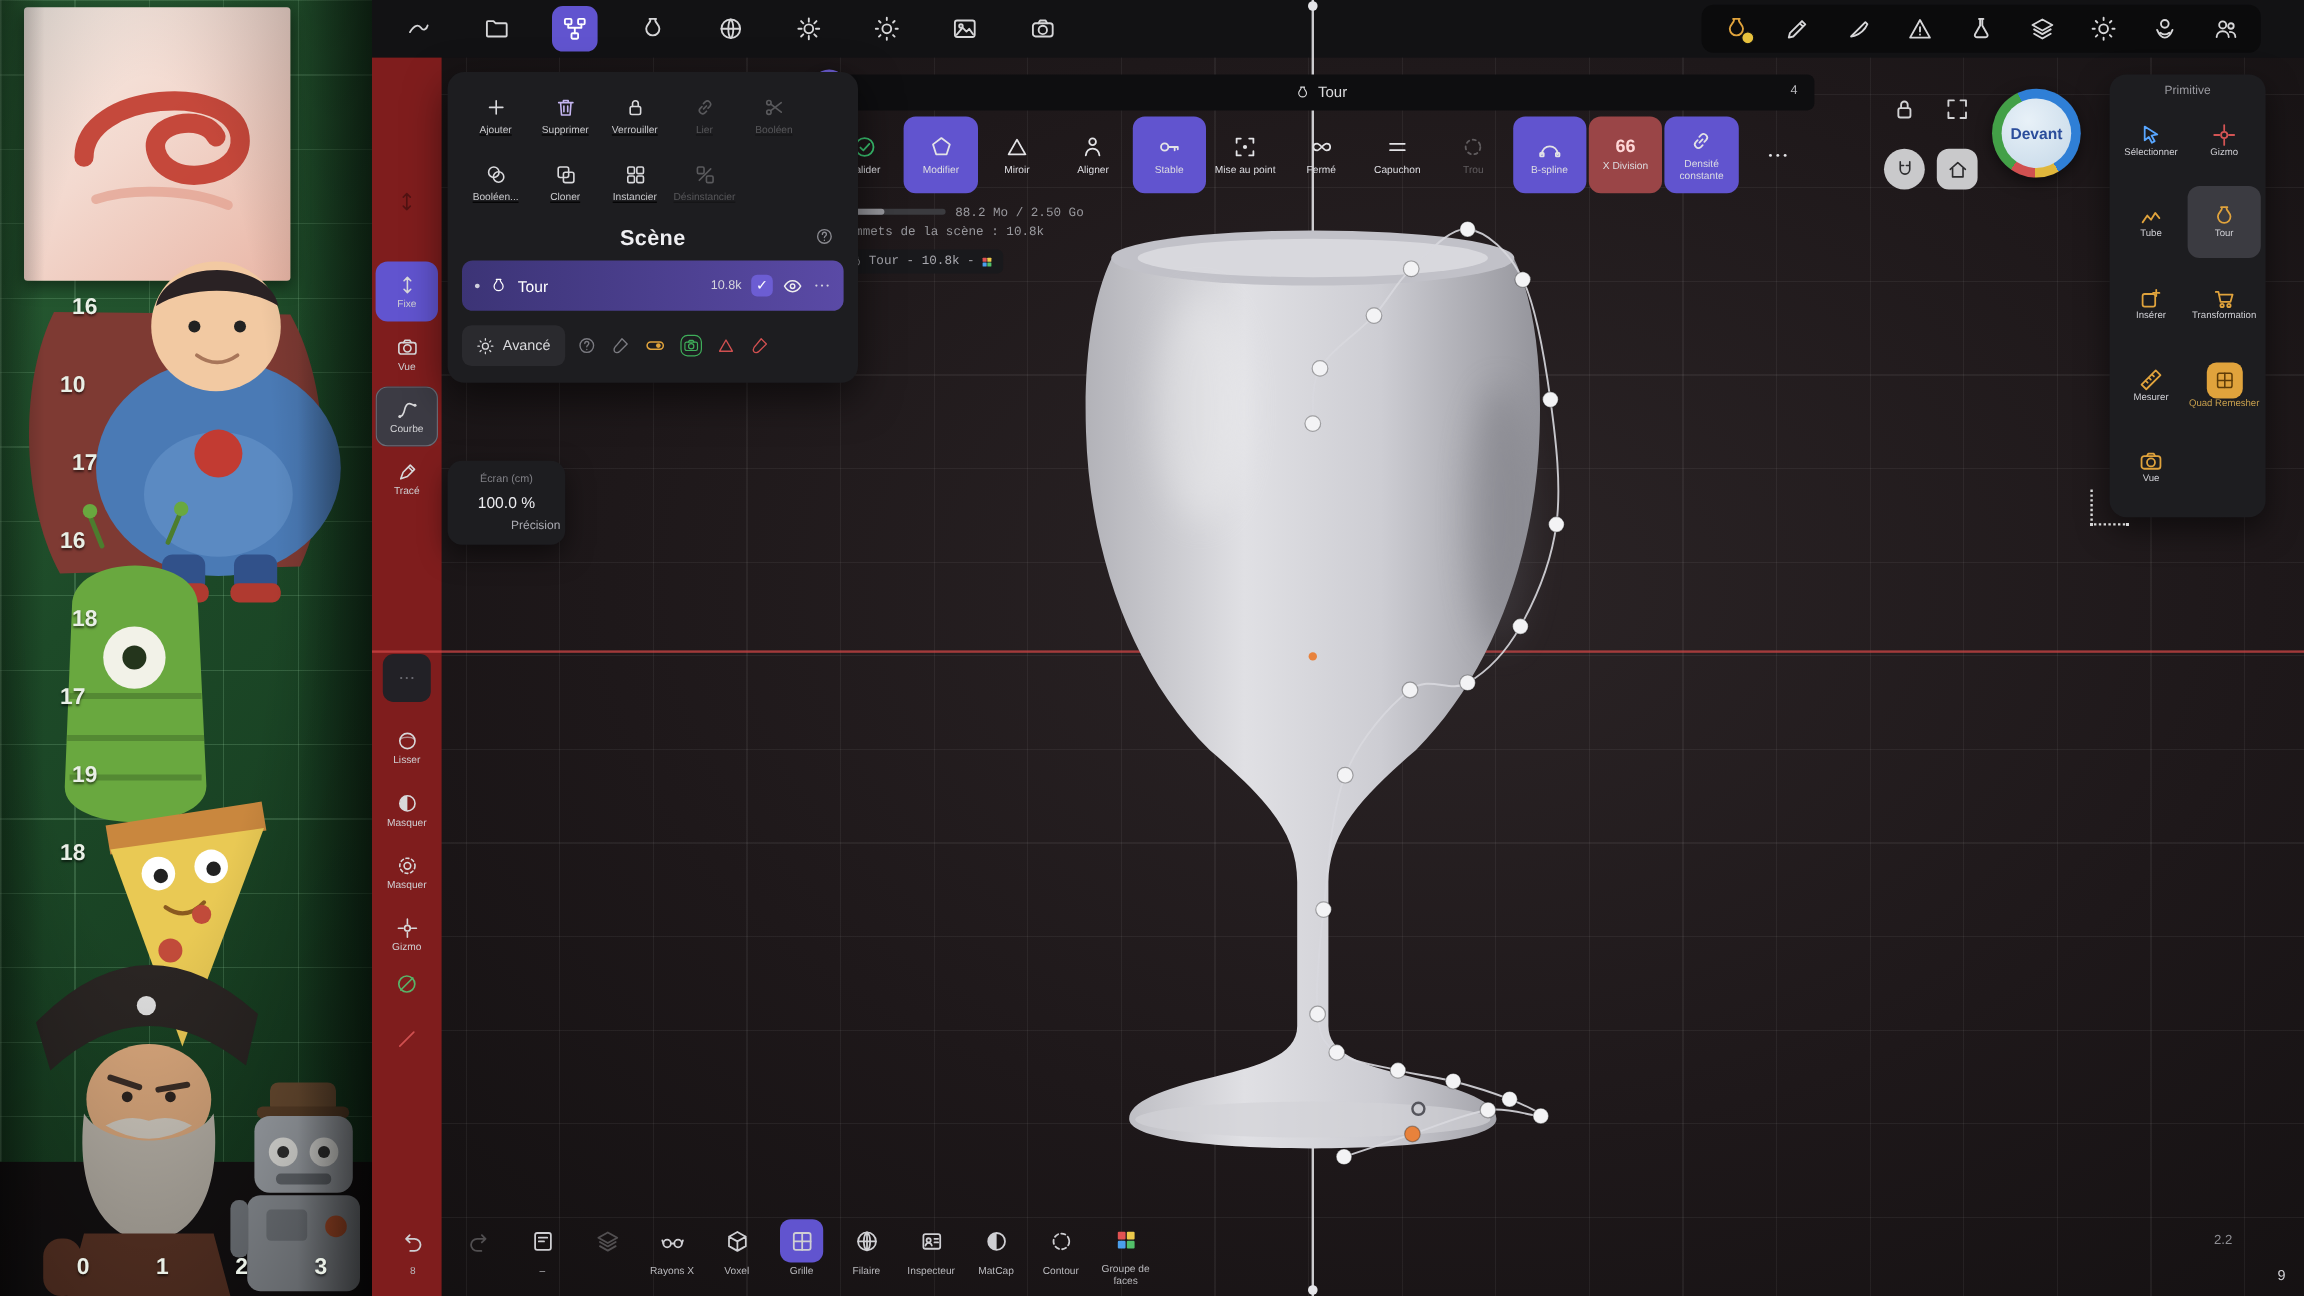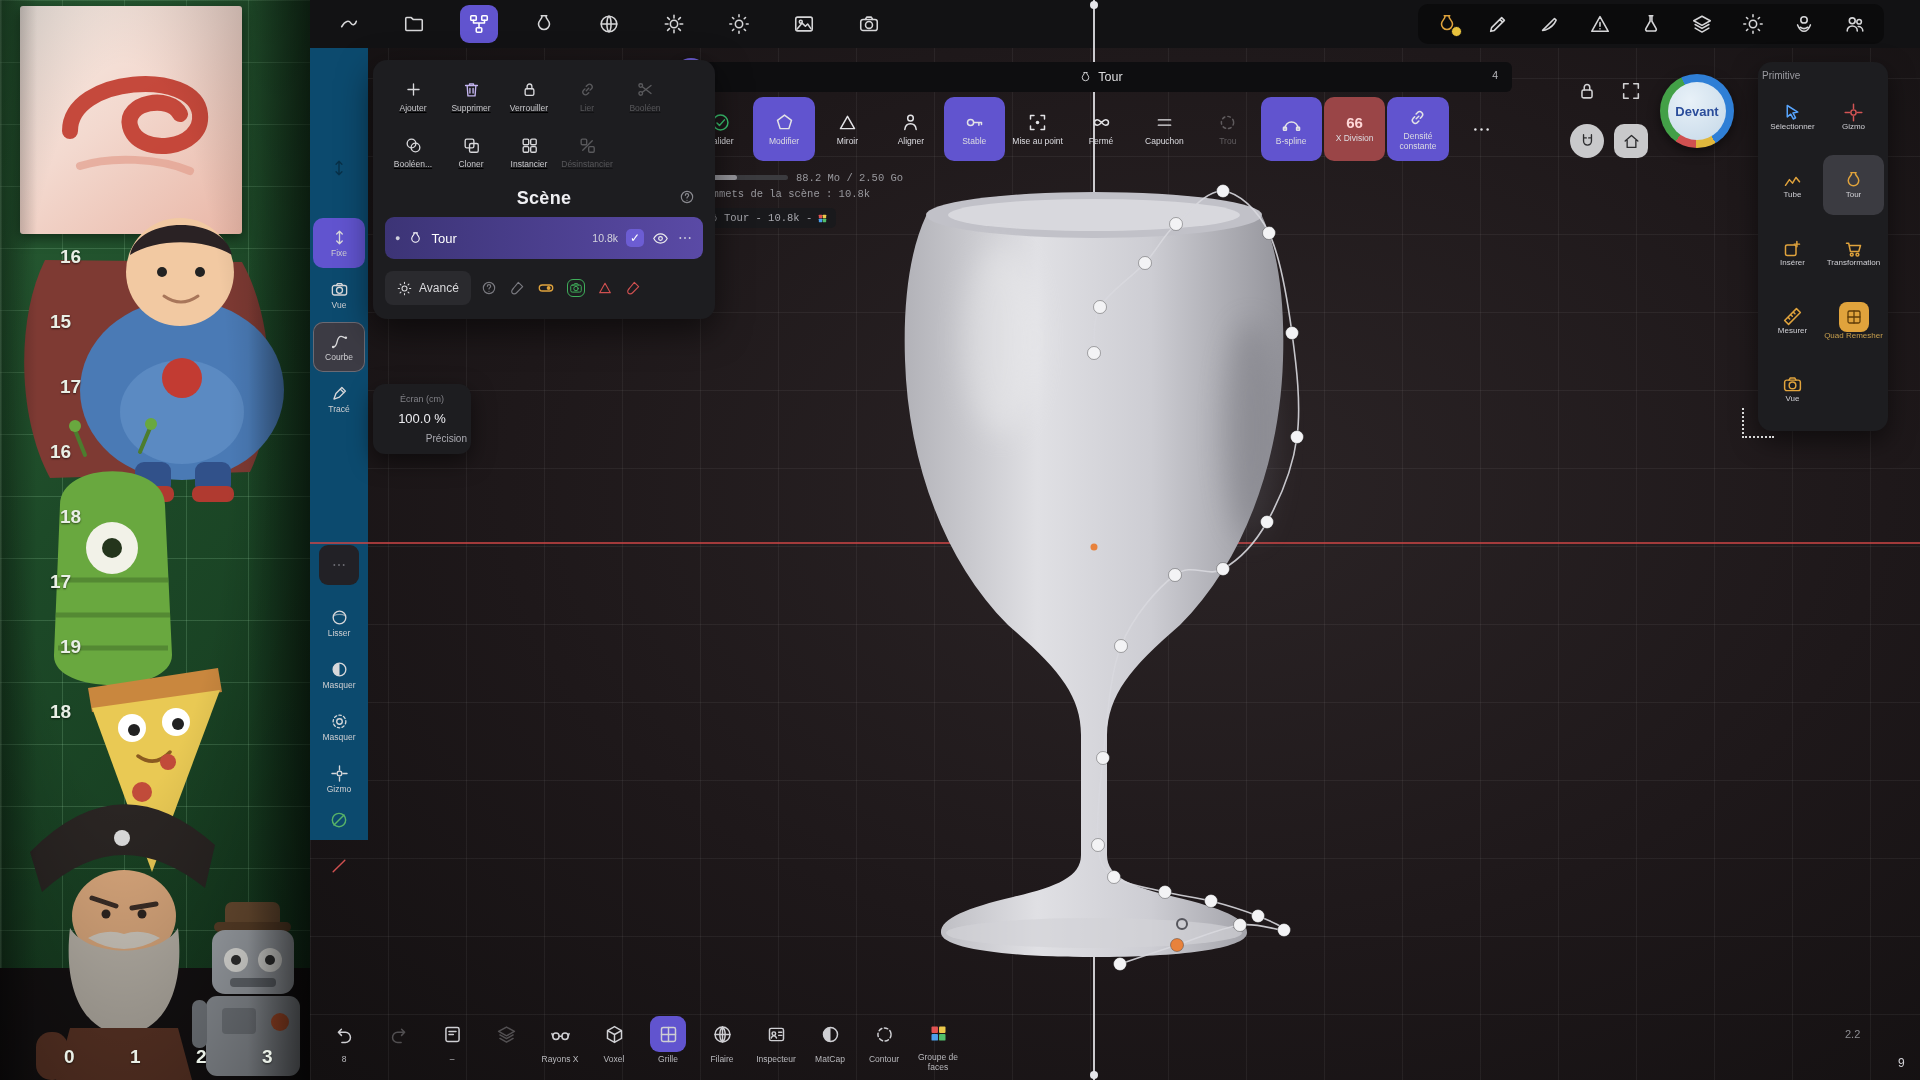"Primitive" #primitive .ptitle { text-align: left -> center }
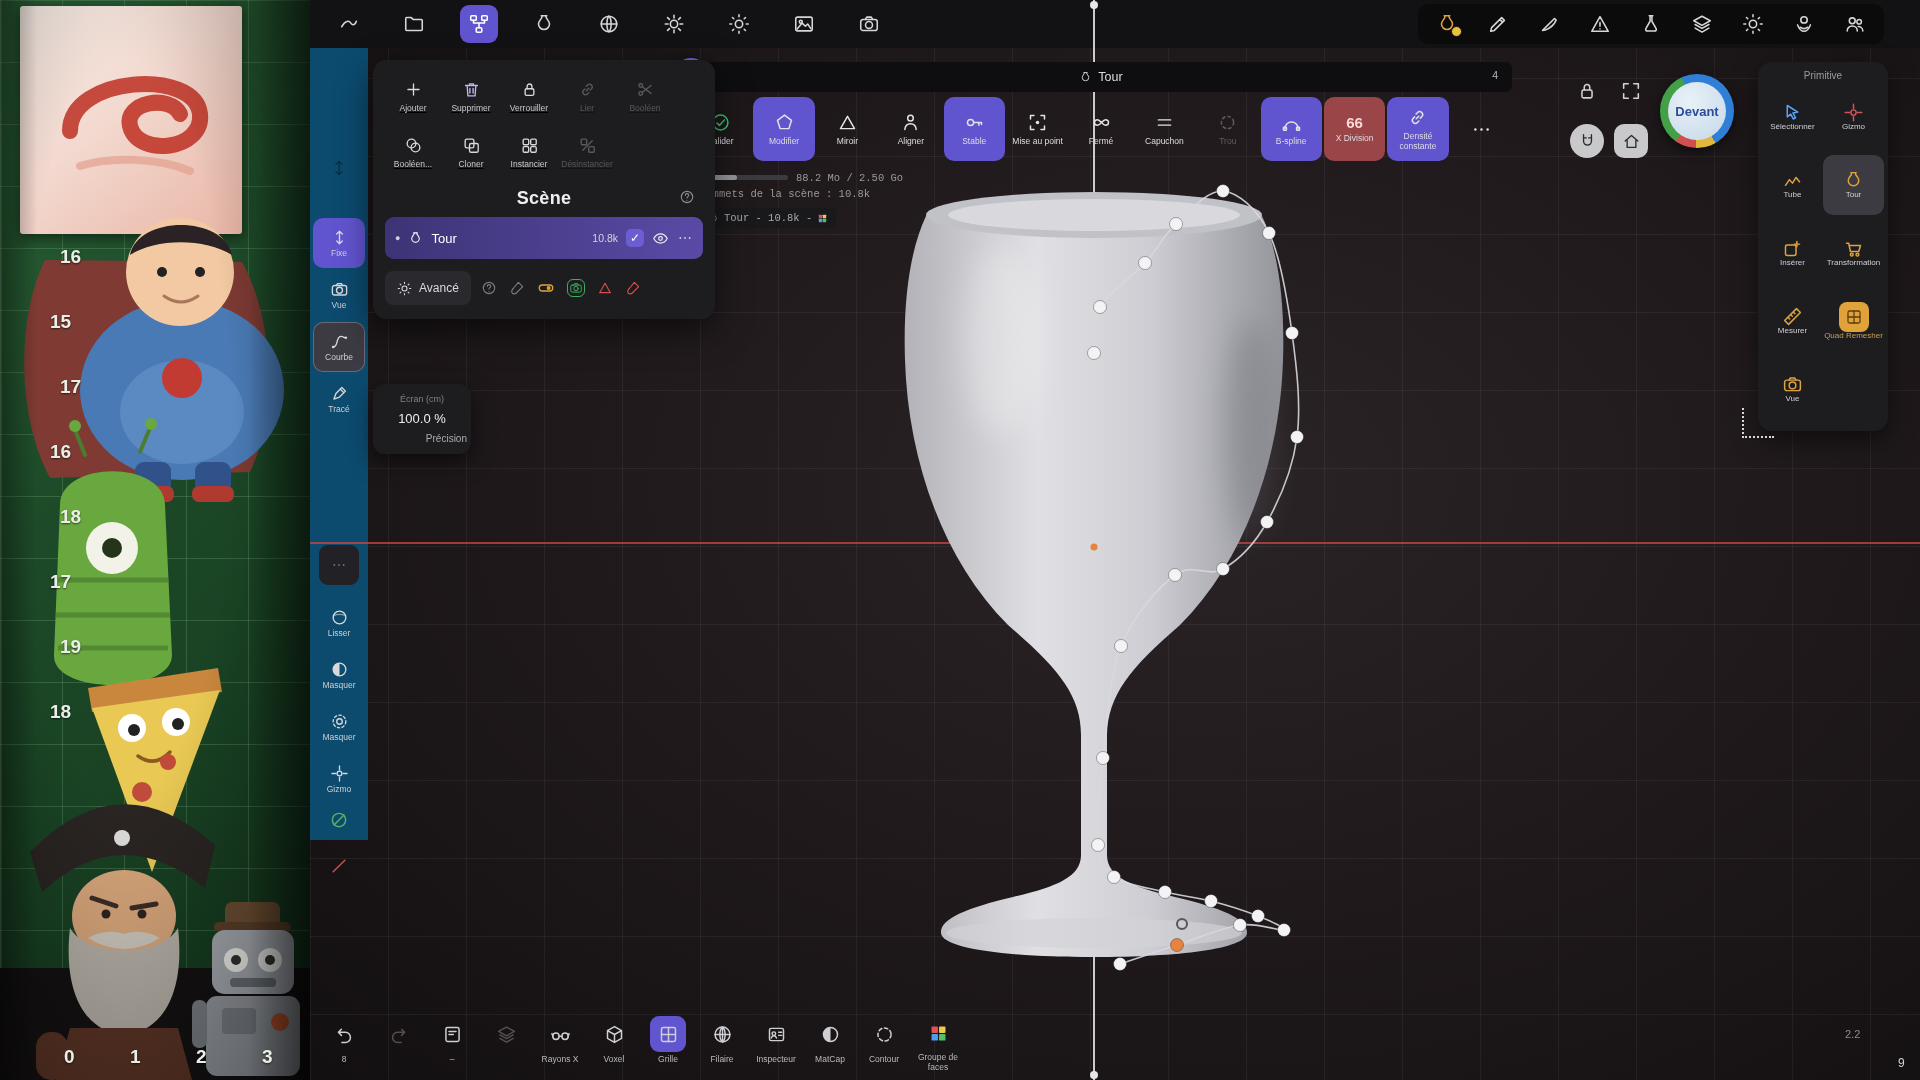"Fixe" #toolcol { background: #0c4a6e -> #7f1d1d; height: 840px -> 1080px }
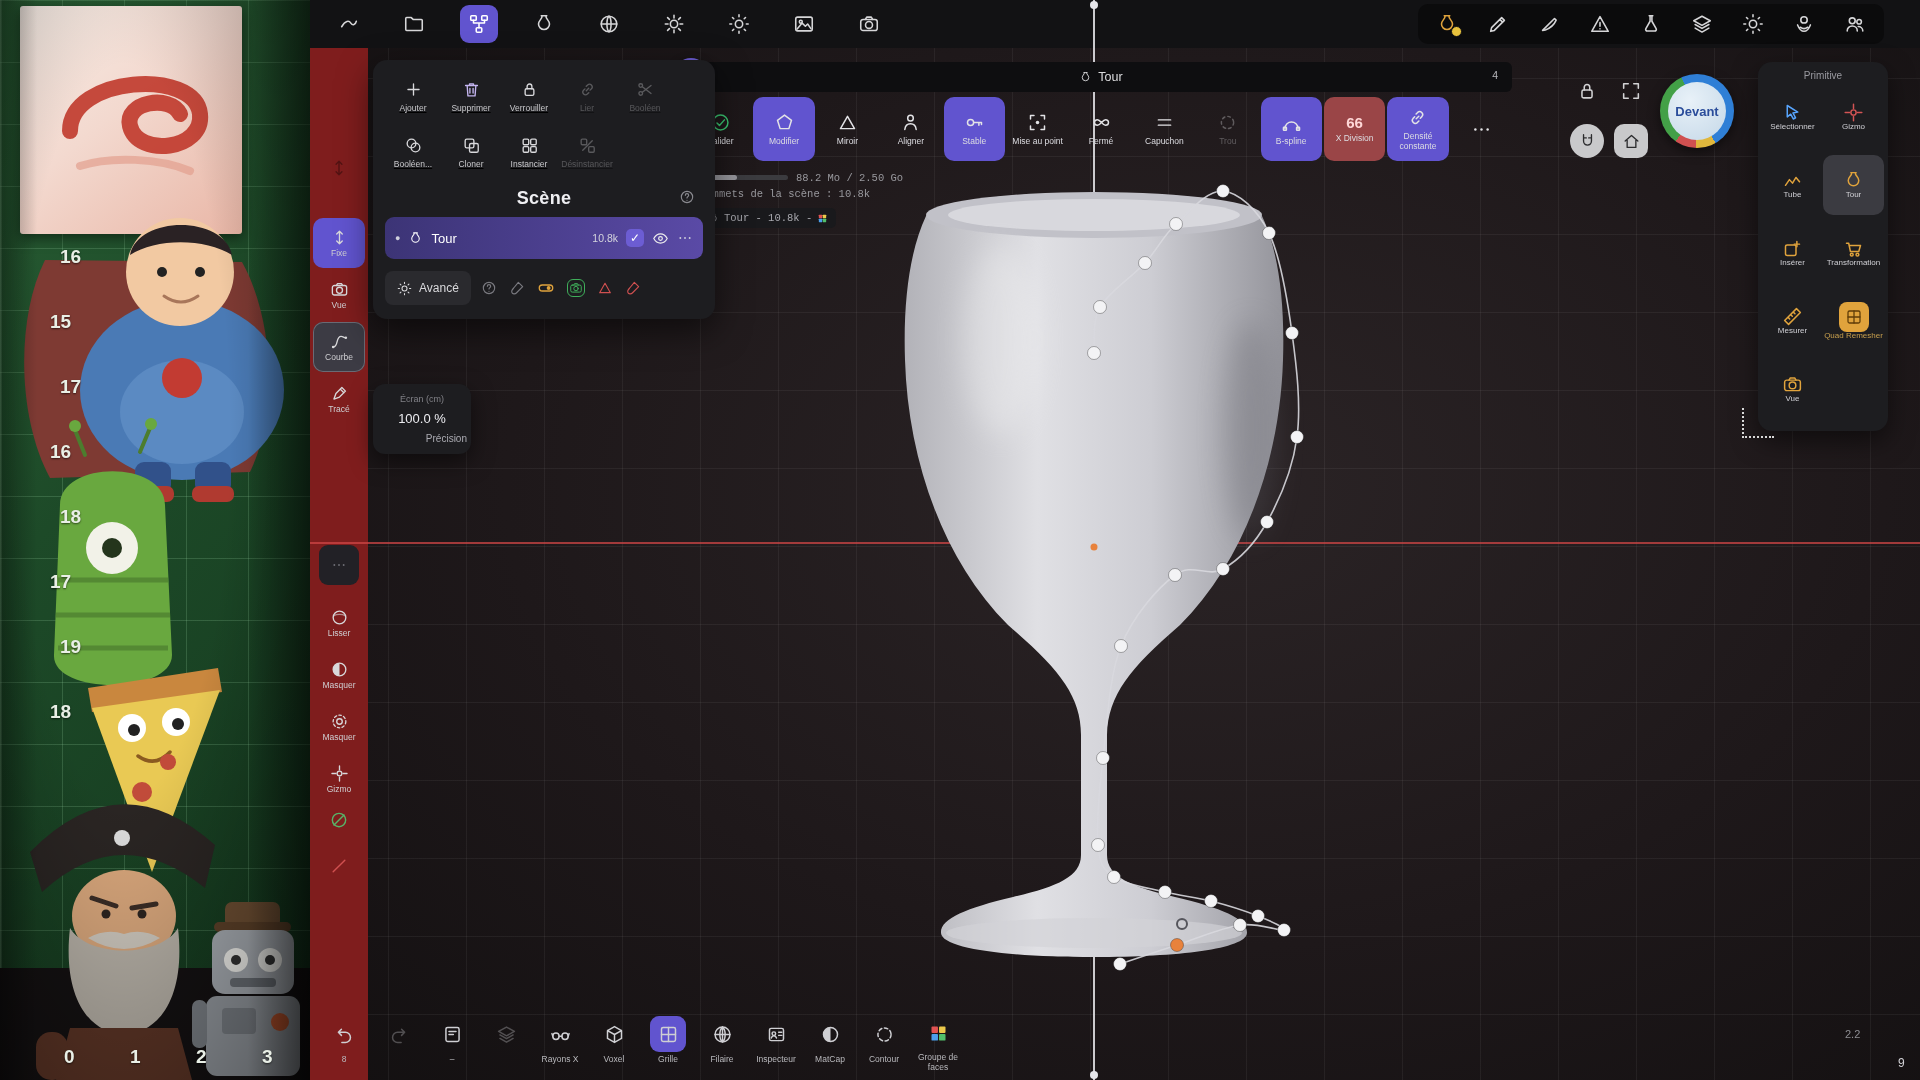"15" span.matnum { text: 15 -> 10 }
